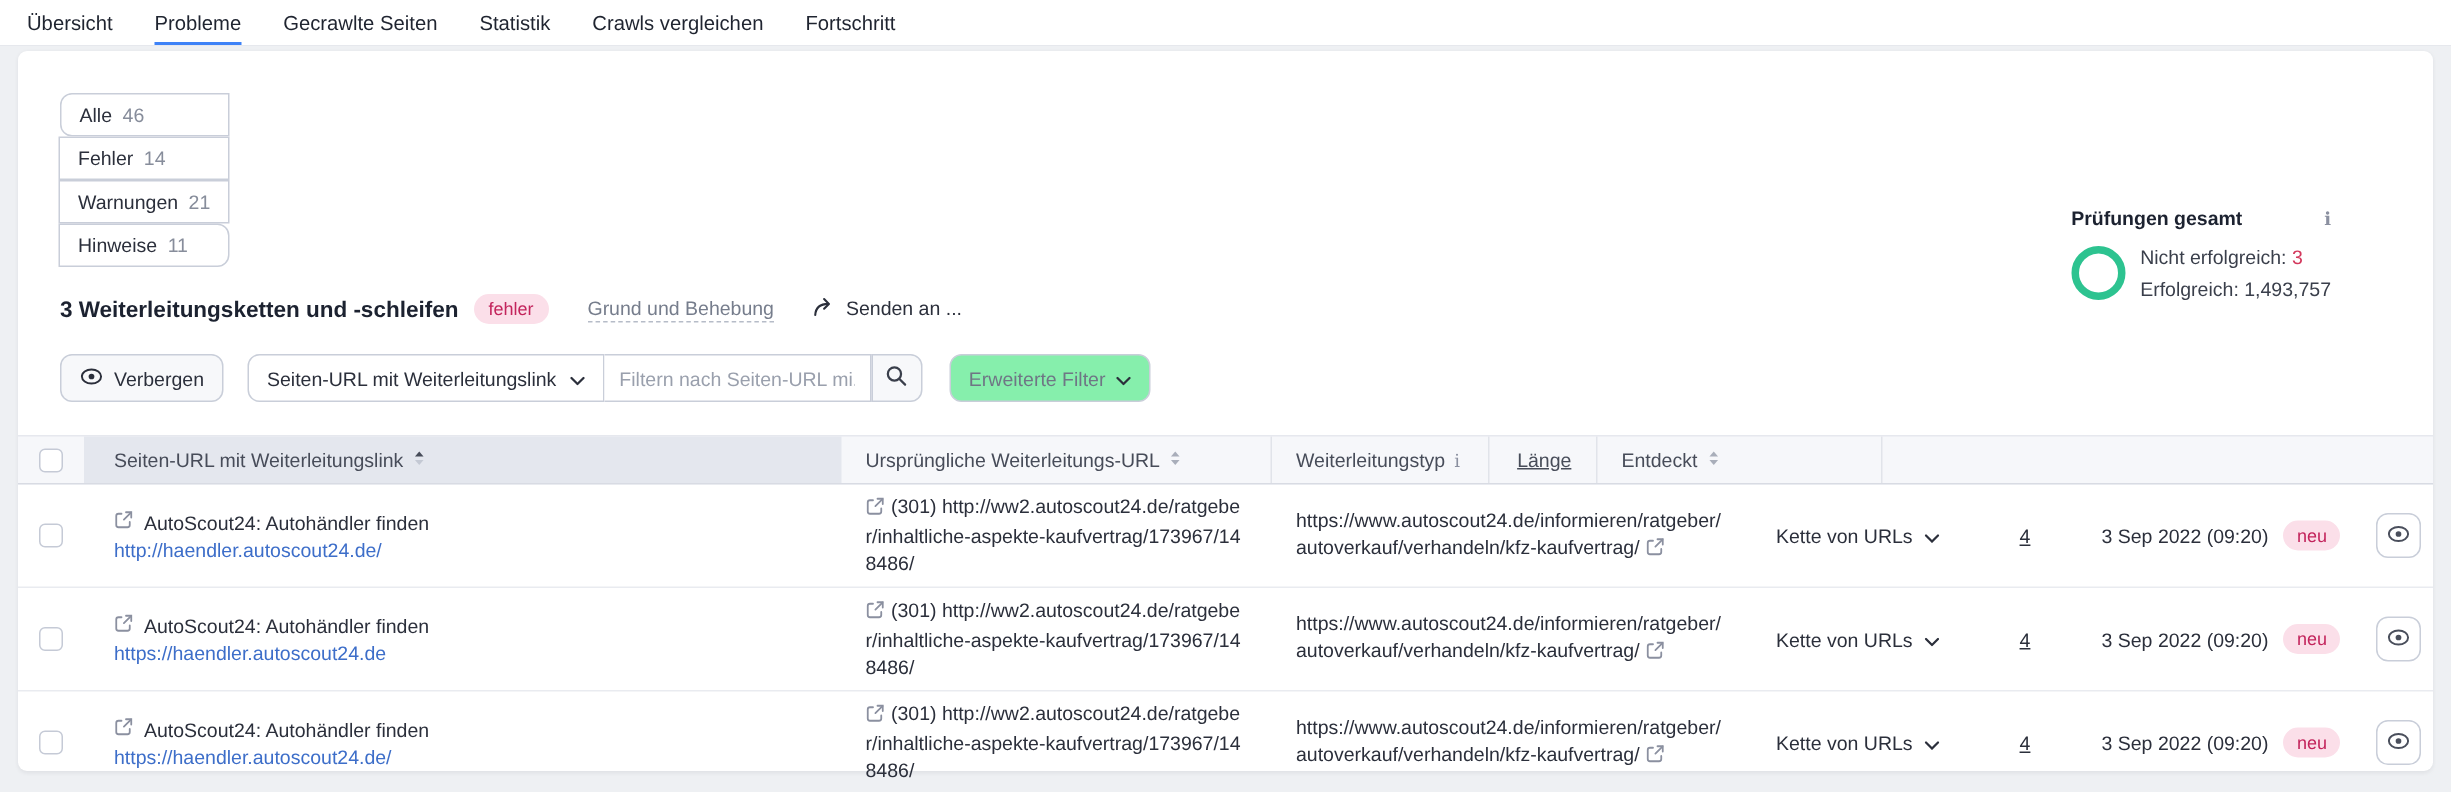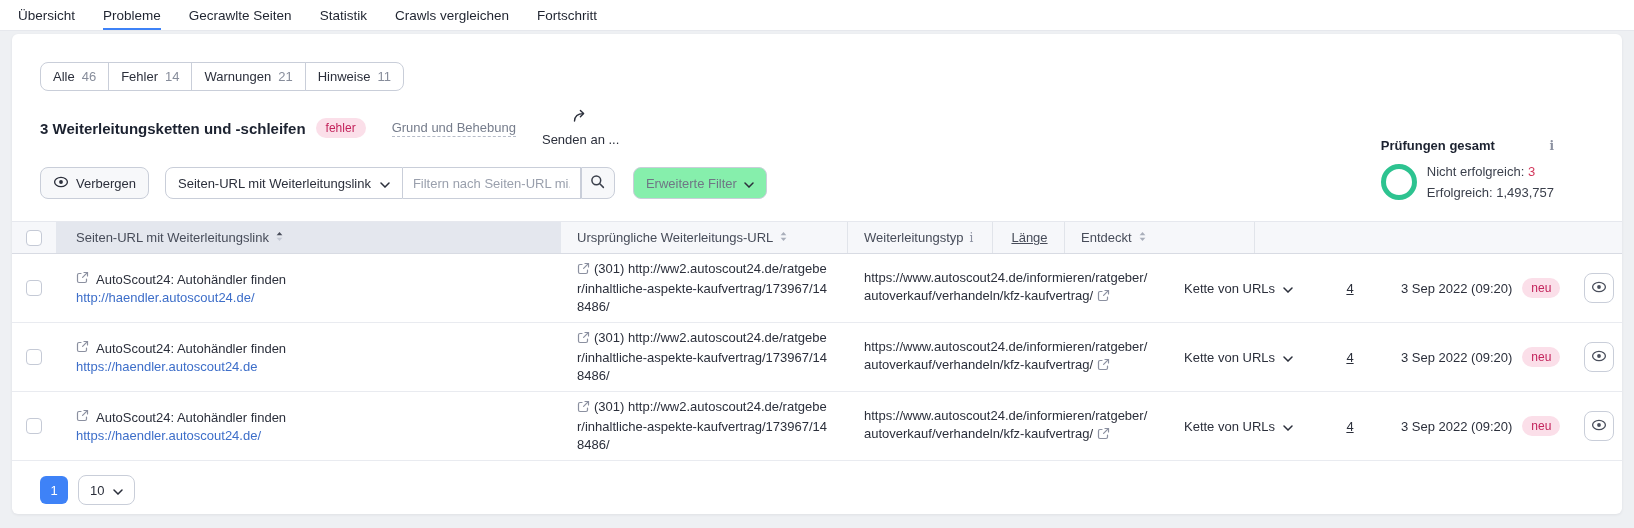"Alle" .pills { flex-direction: none -> column }
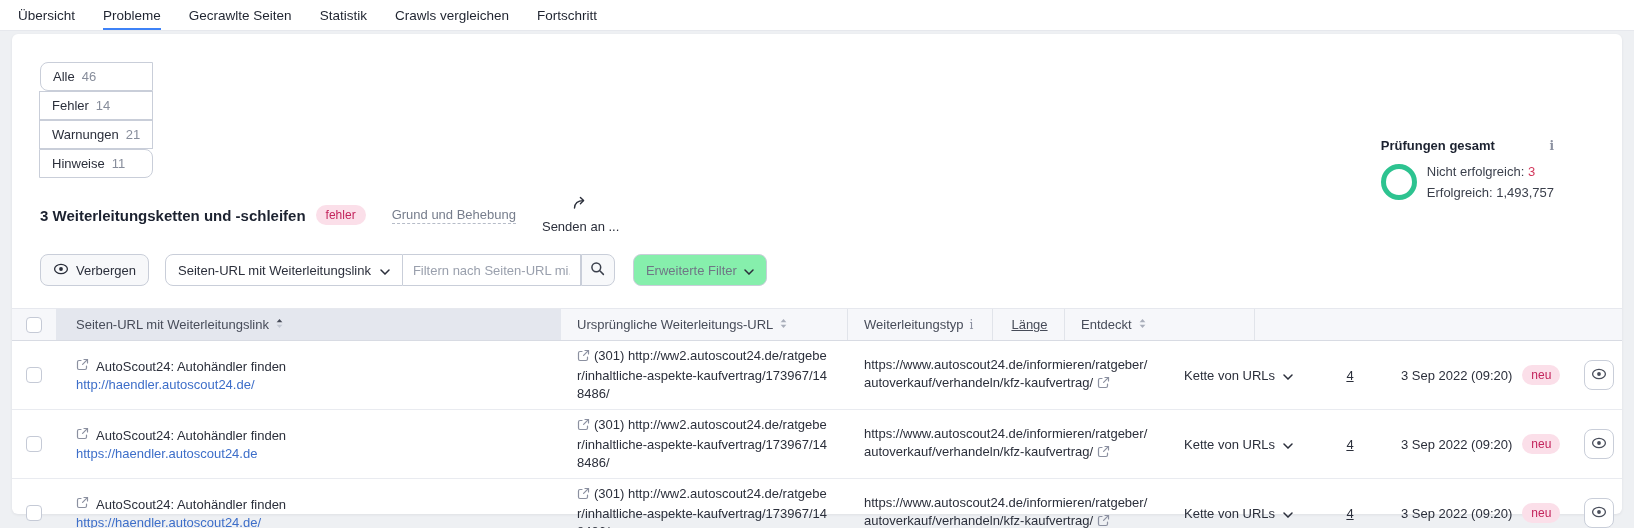"Senden an ..." .send-to { align-items: center -> flex-start; flex-direction: column -> none }
